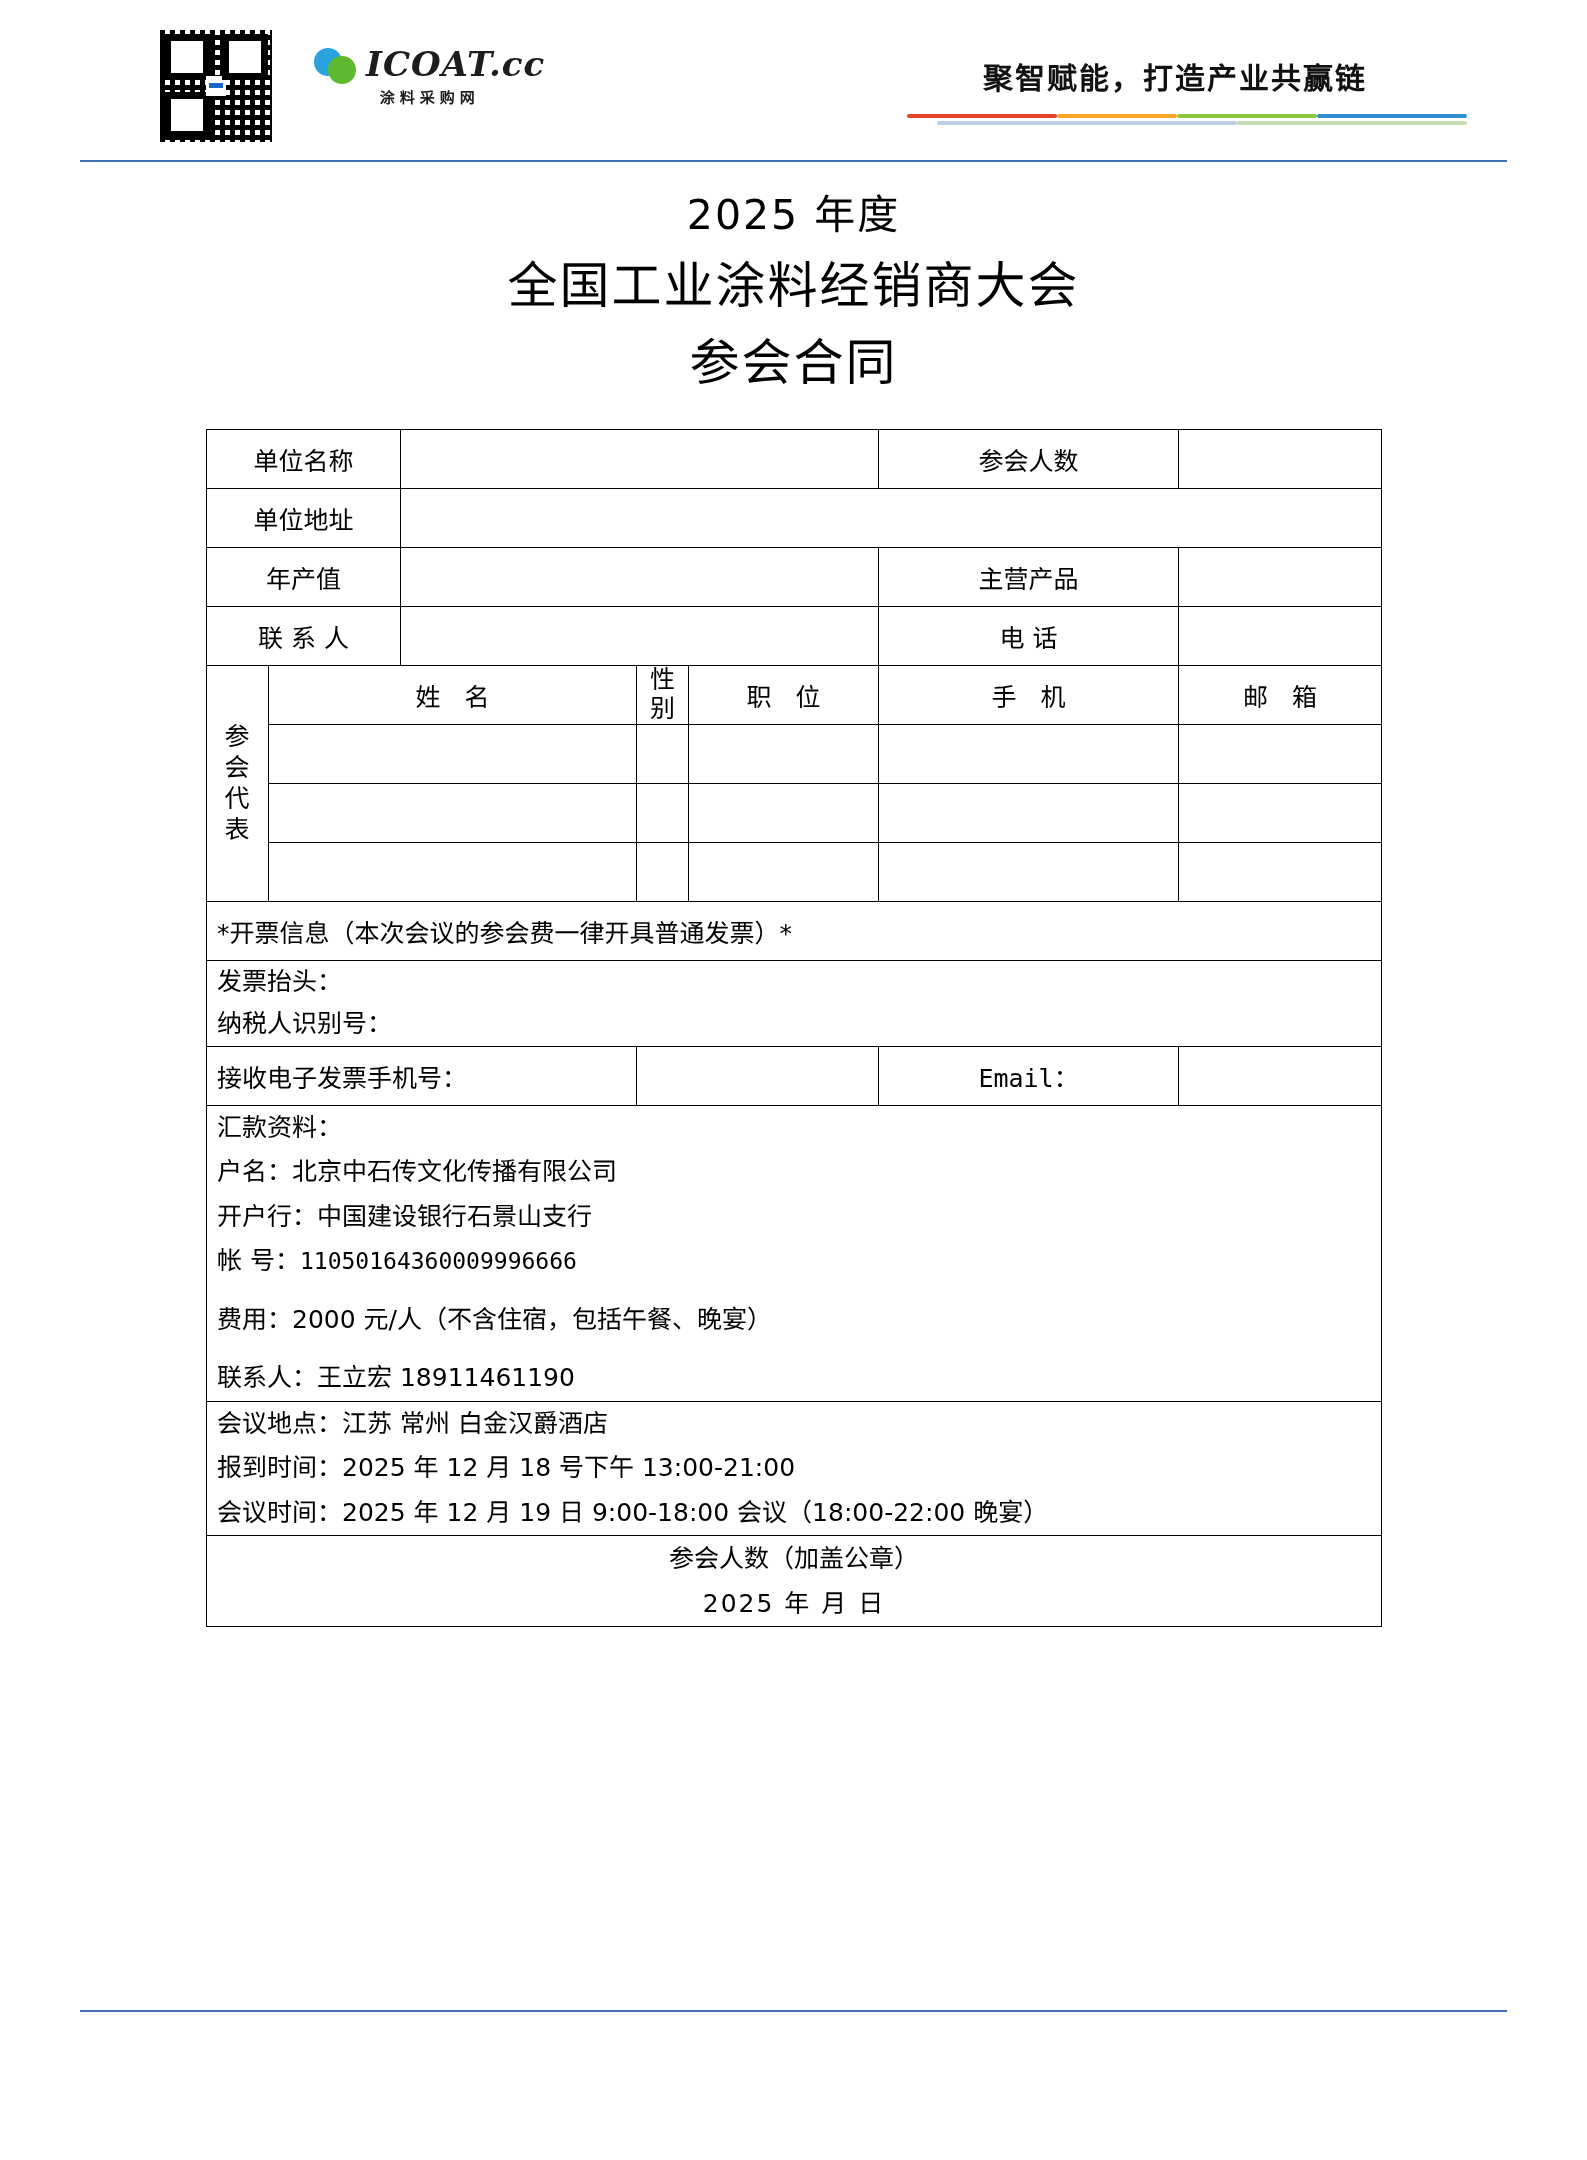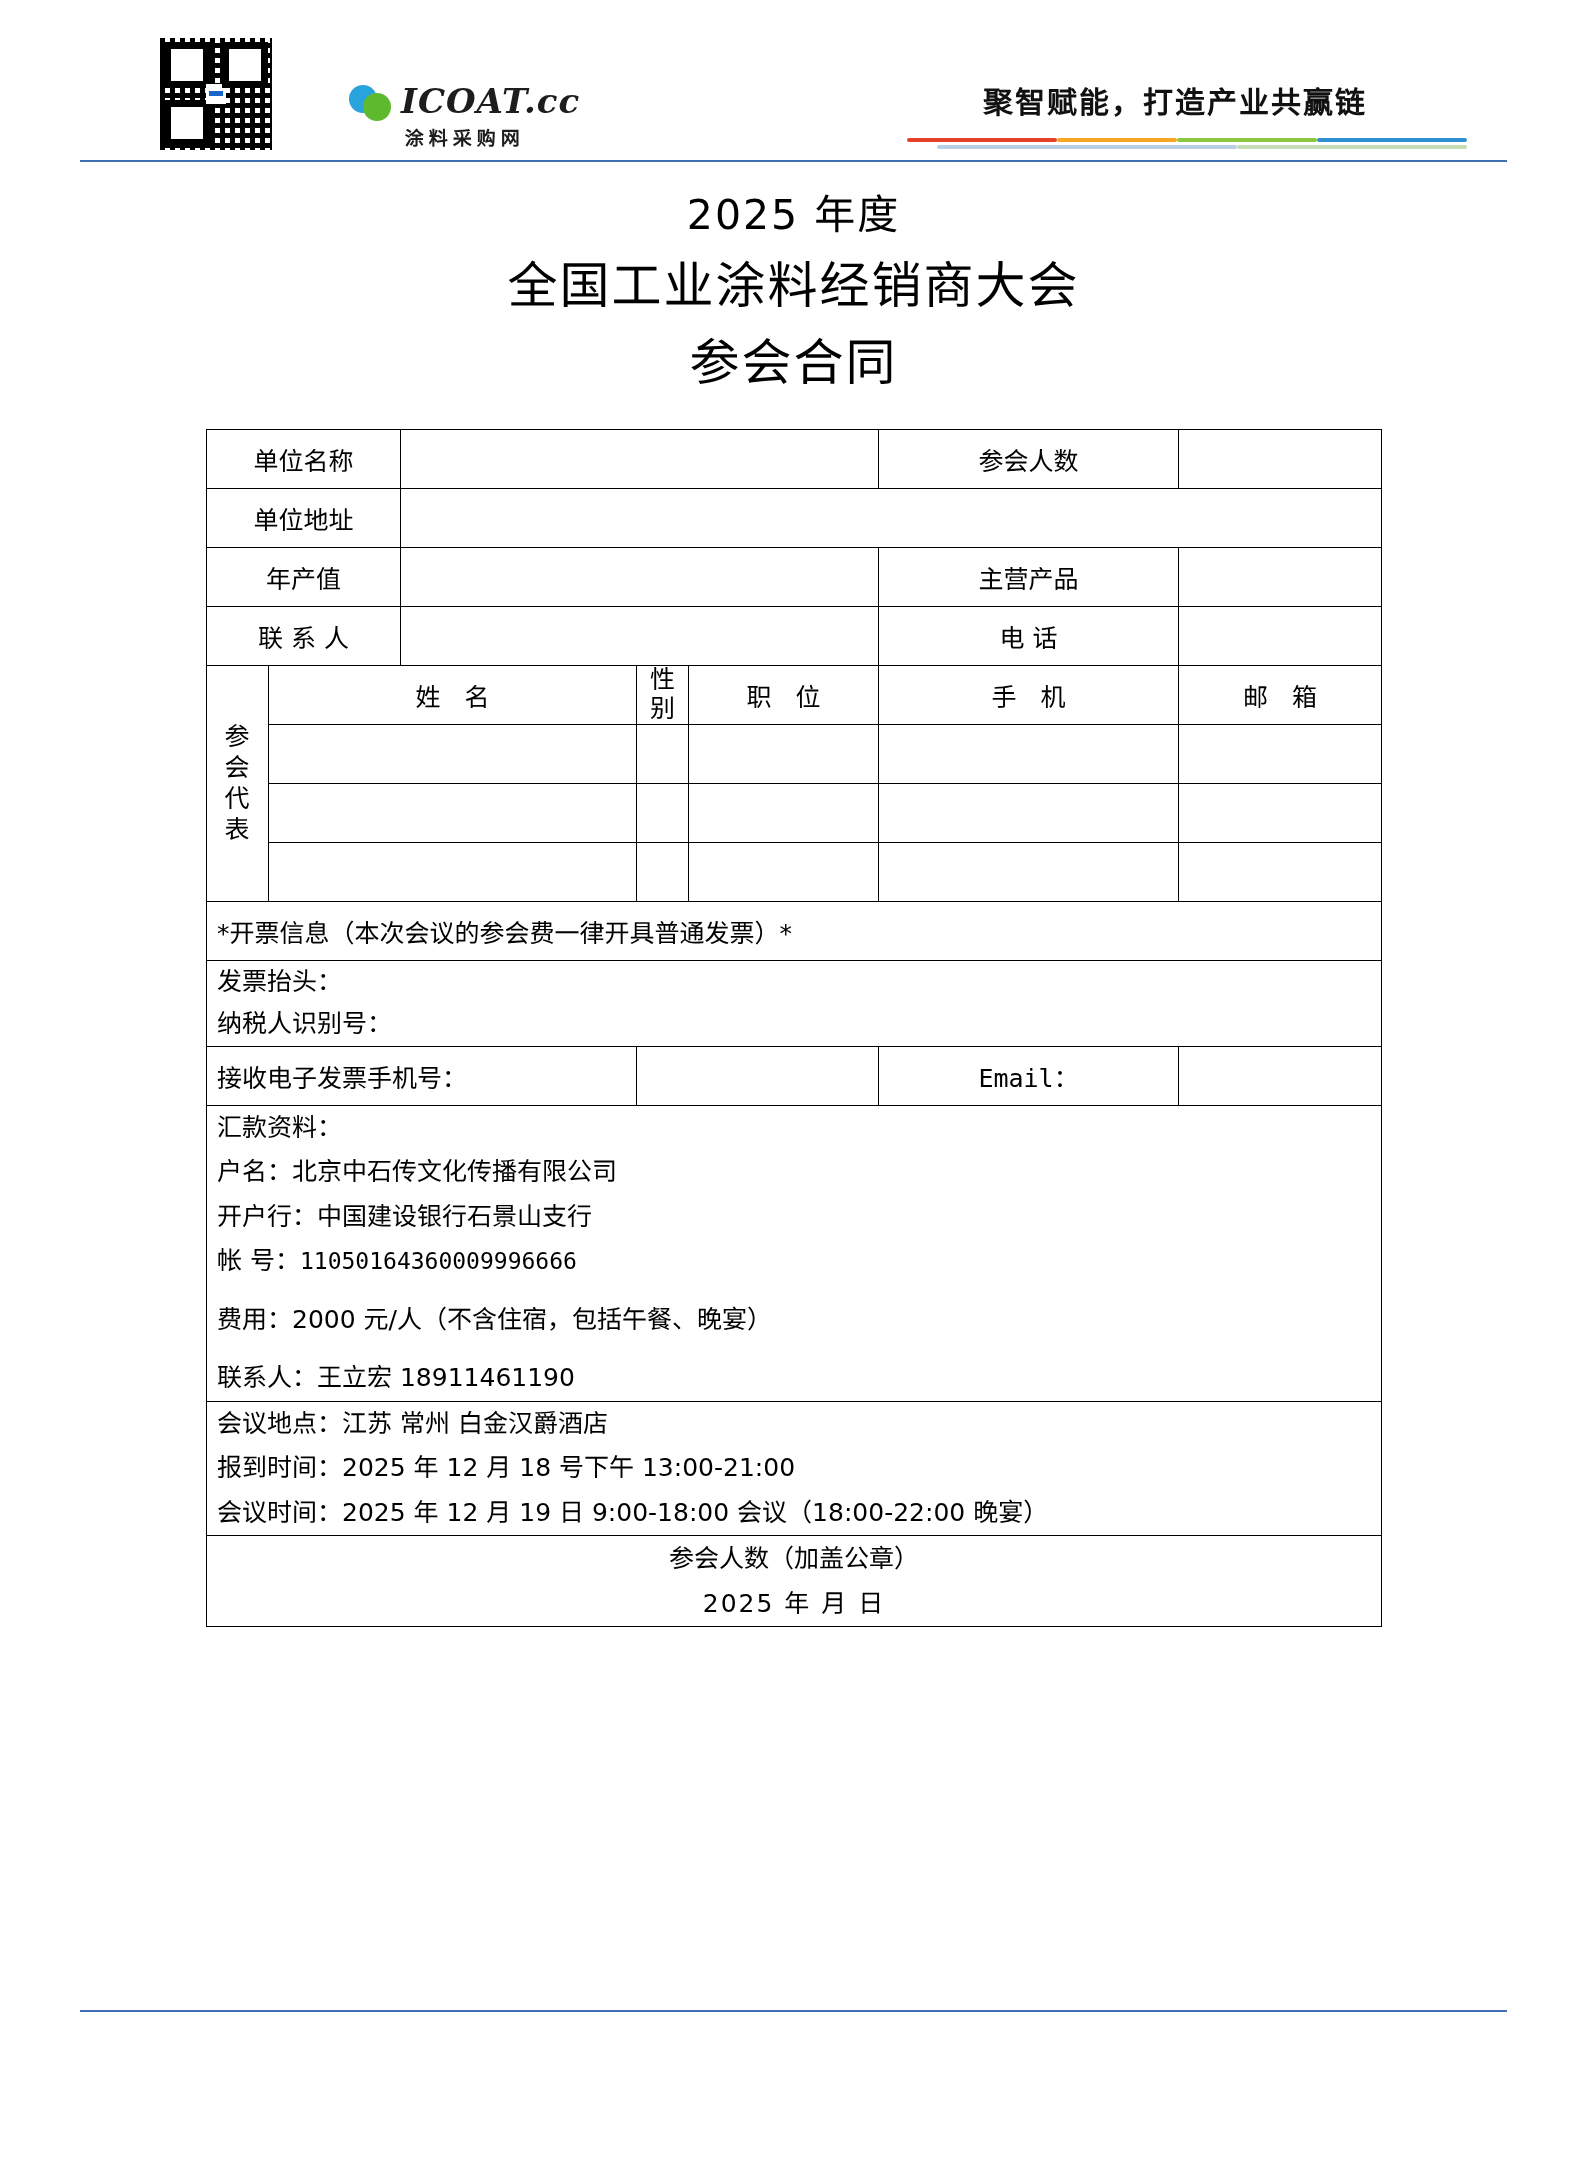"ICOAT.cc" .header { align-items: flex-end -> flex-start; gap: 35px -> none }
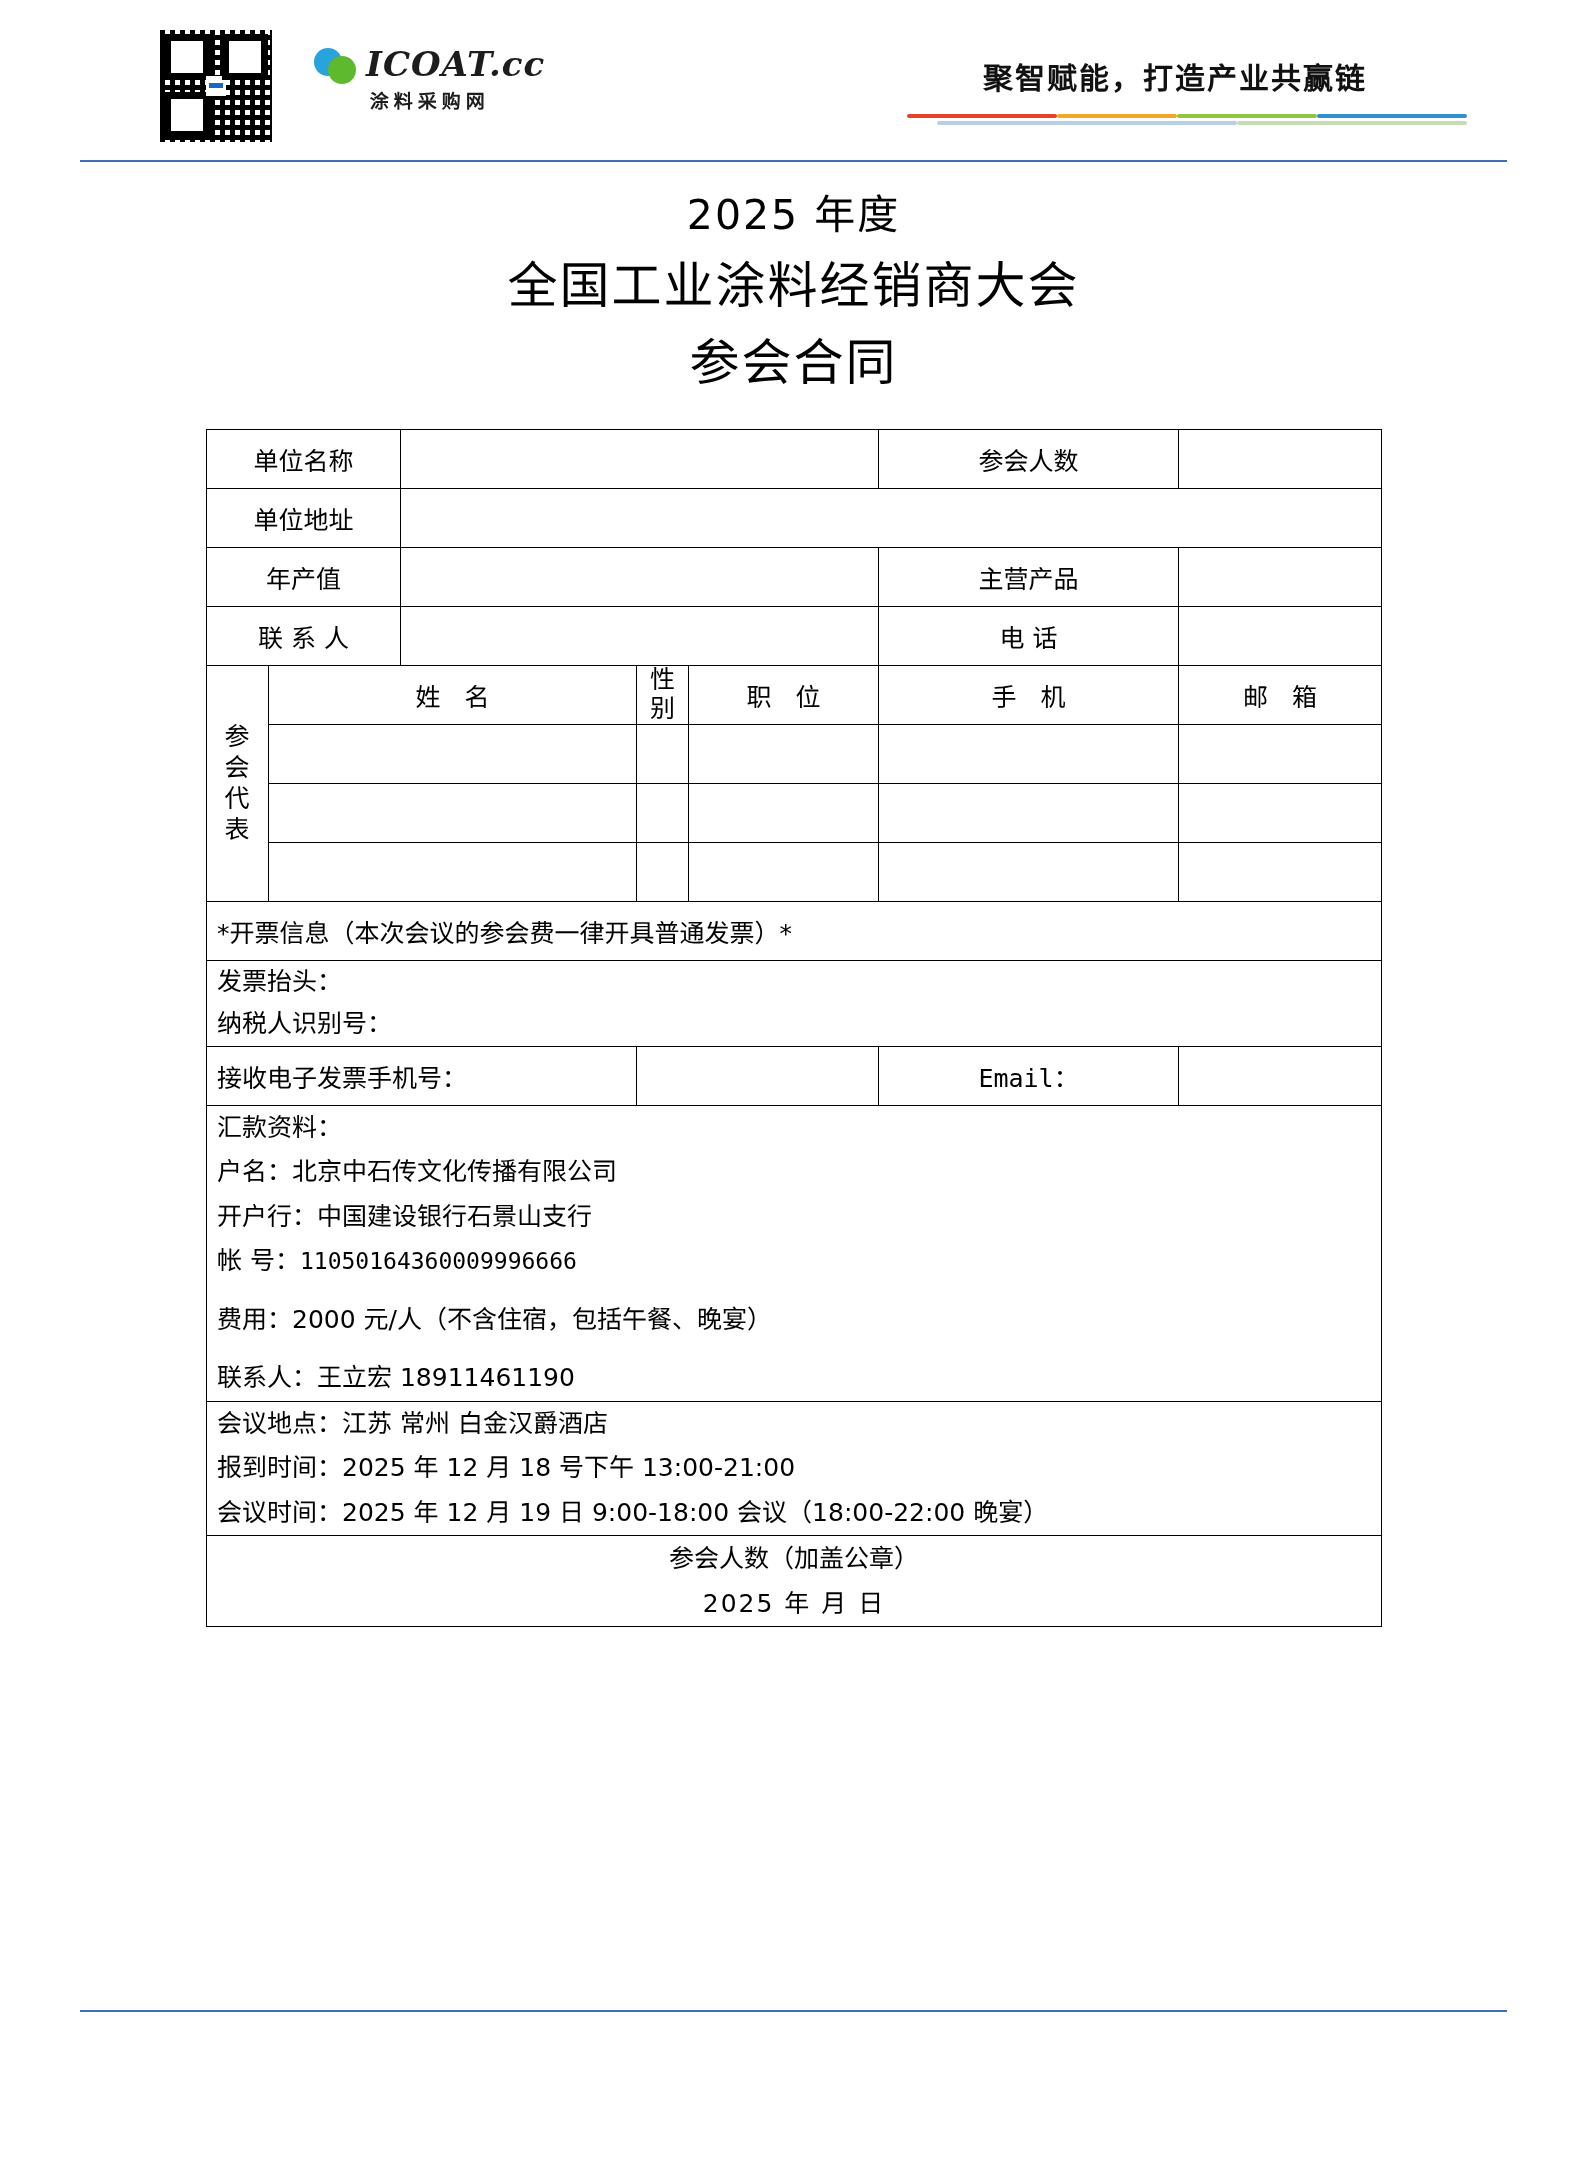"涂料采购网" .logo-sub { font-size: 19px -> 15px }
